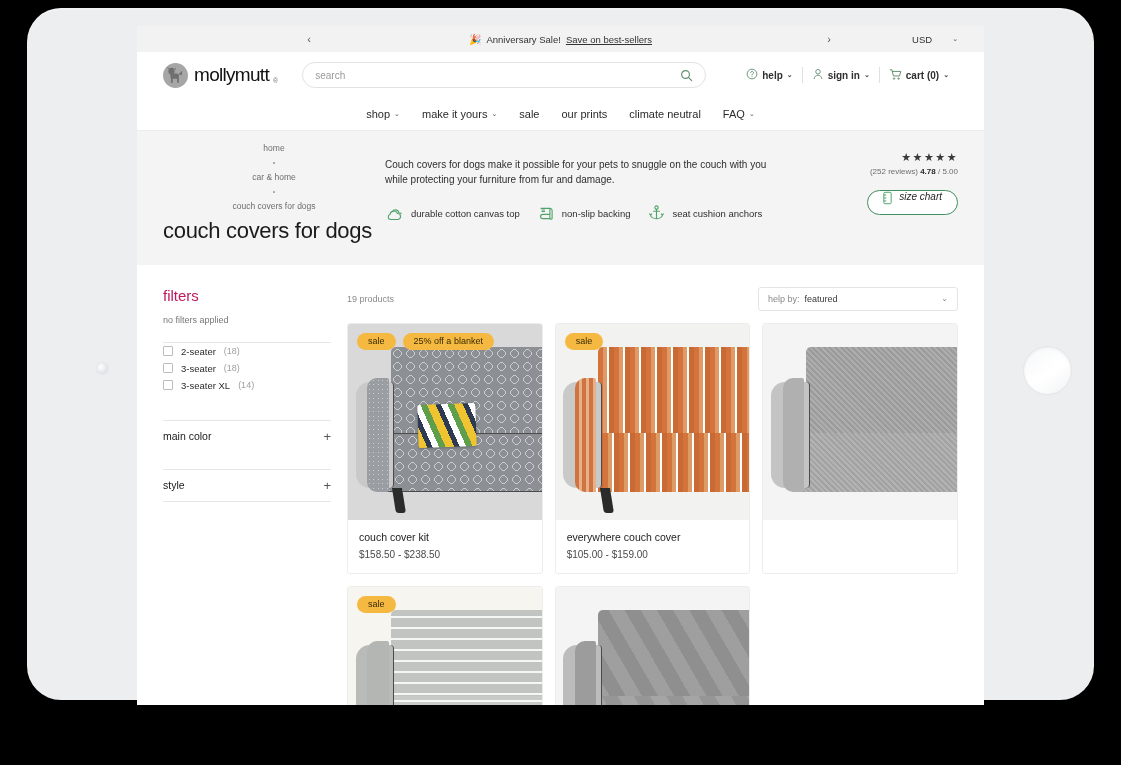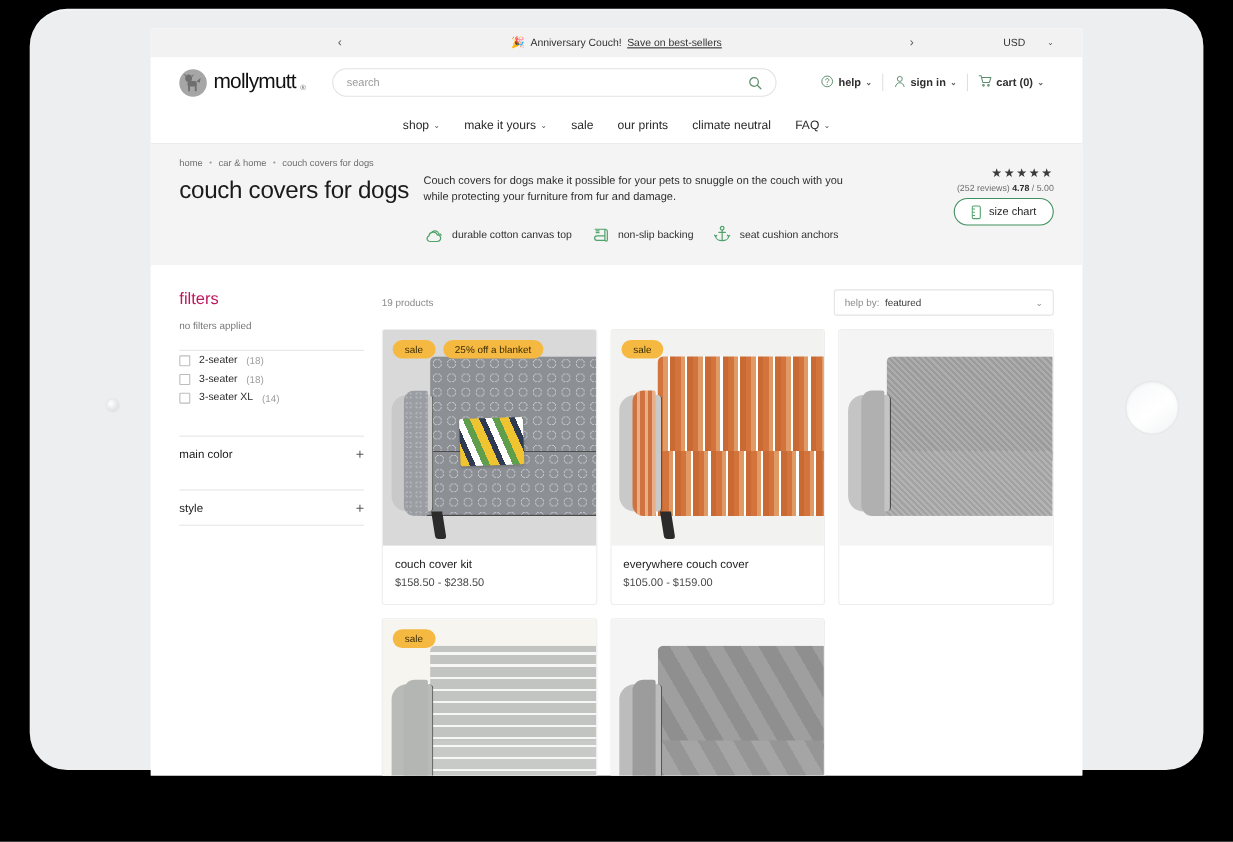"Anniversary Couch!" span { text: Couch -> Sale }
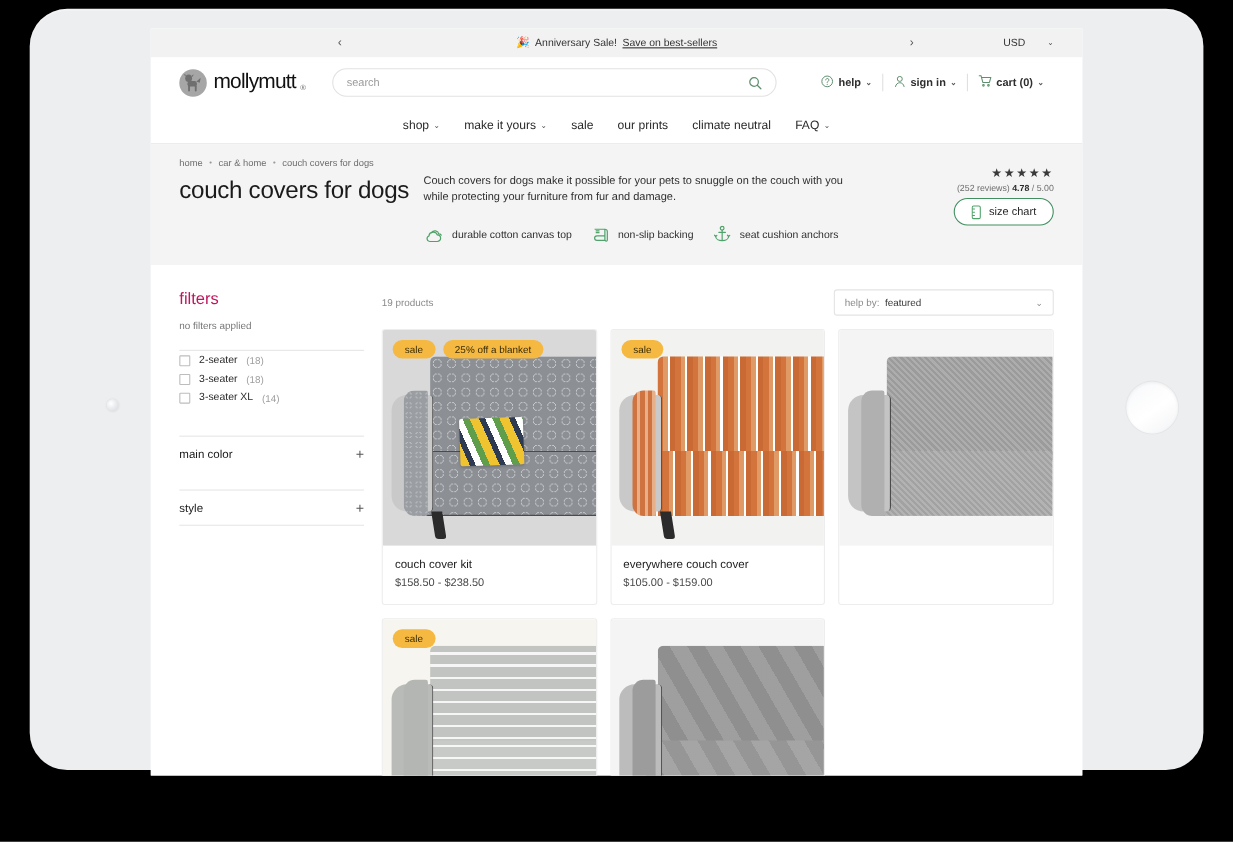"home" .crumbs { flex-direction: none -> column }
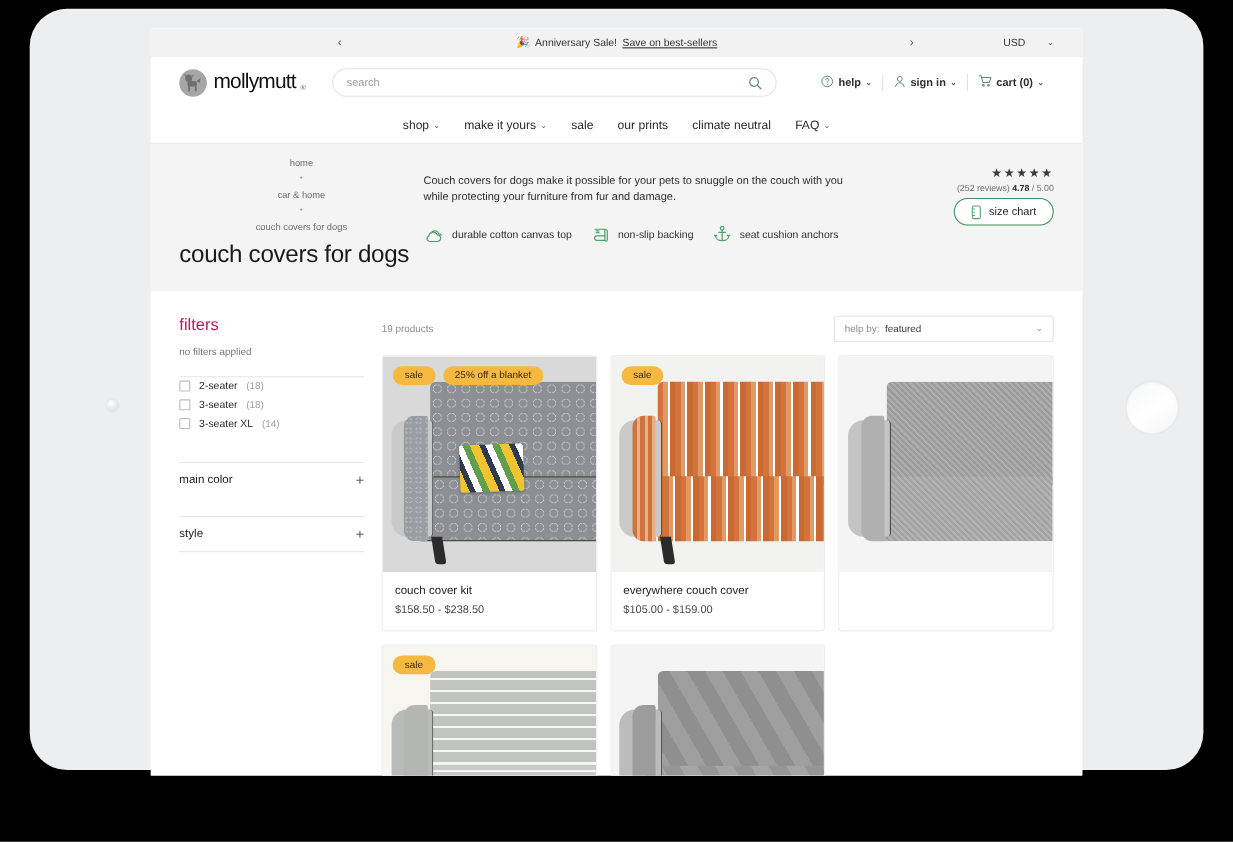"size chart" .sizechart { align-items: center -> flex-start; font-style: none -> italic; margin-top: 4px -> 14px }
